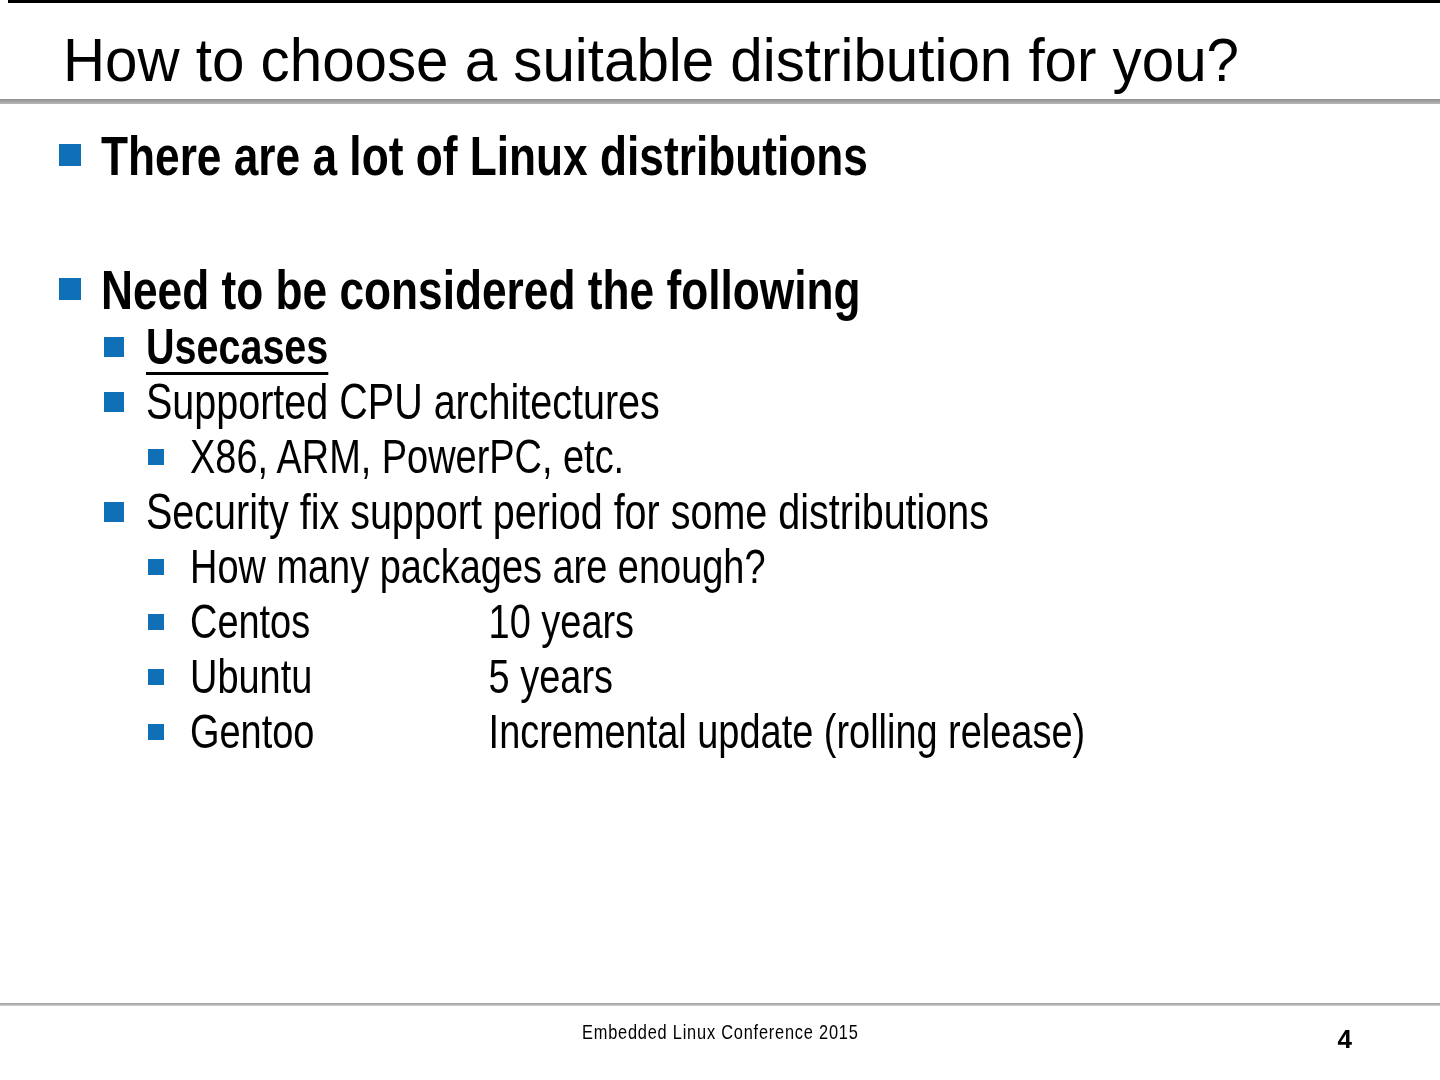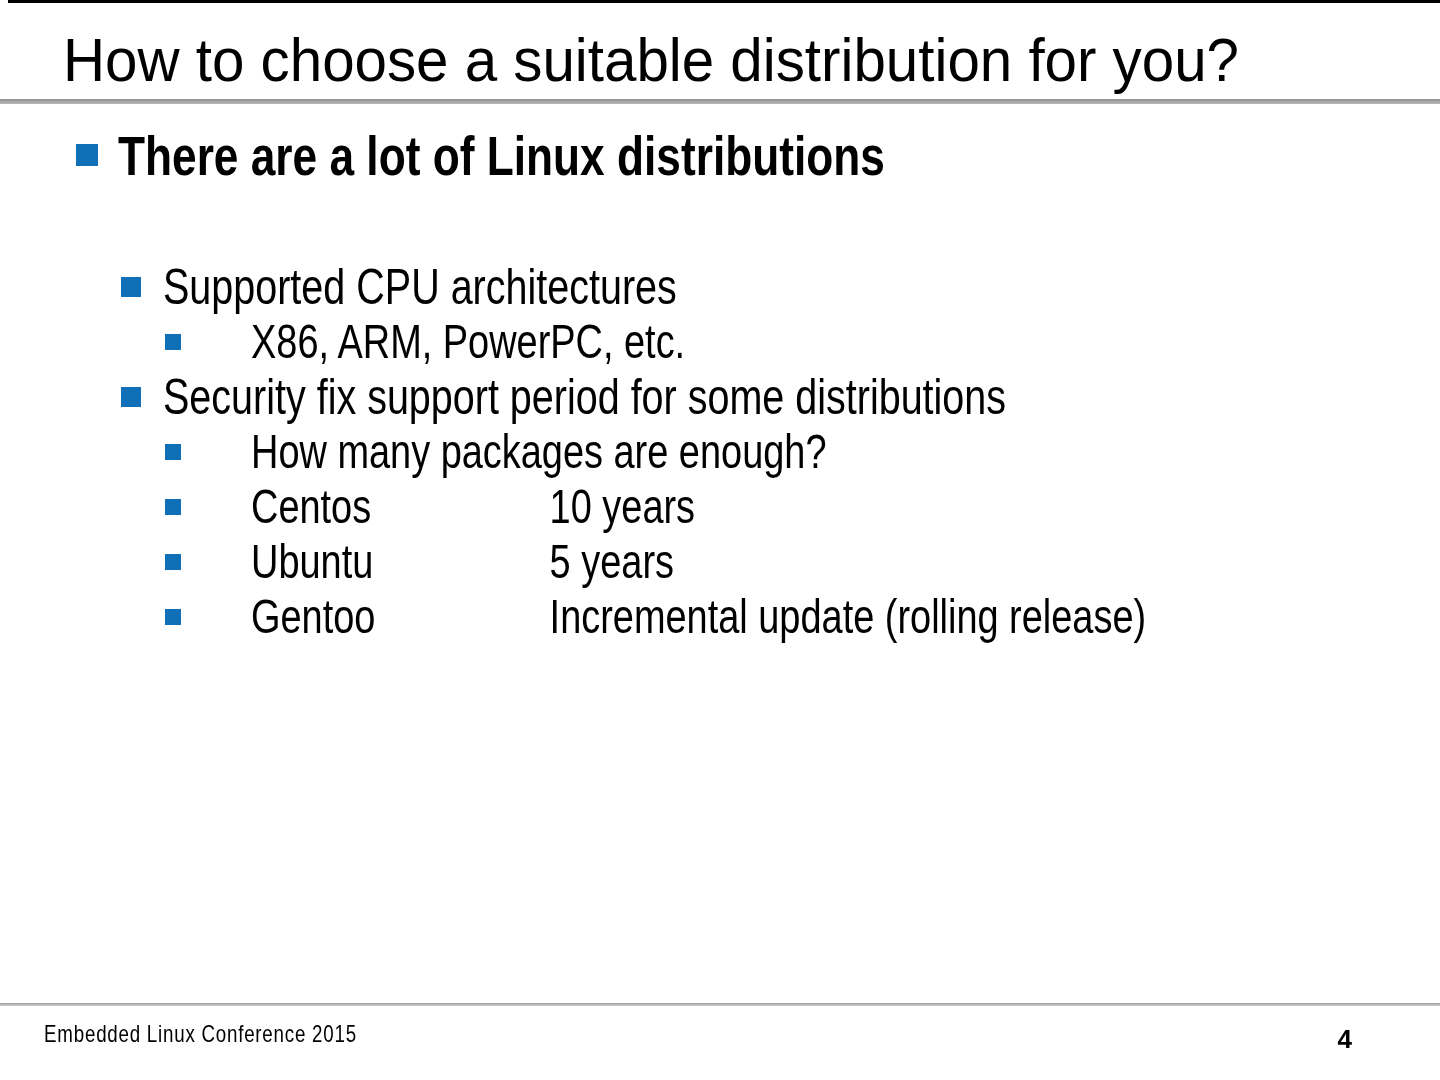"There are a lot of" .content { left: 76px -> 59px }
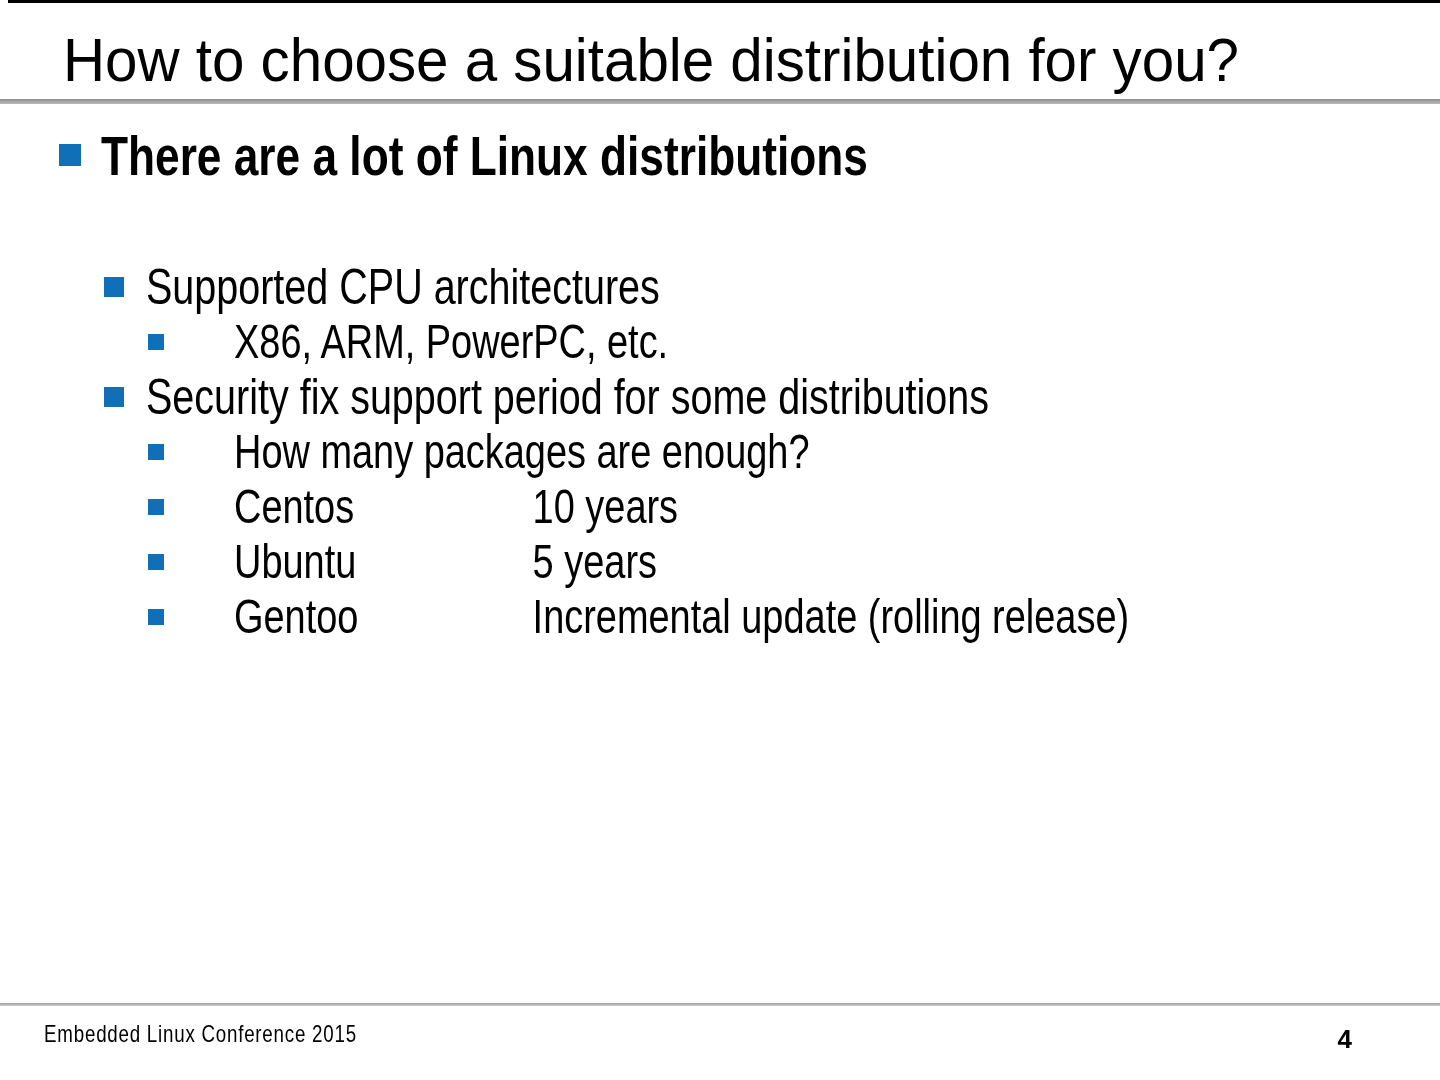"Need to be considered the" div.row { html: none -> <div> <span></span> <span>Need to be considered the following</span> </div> }
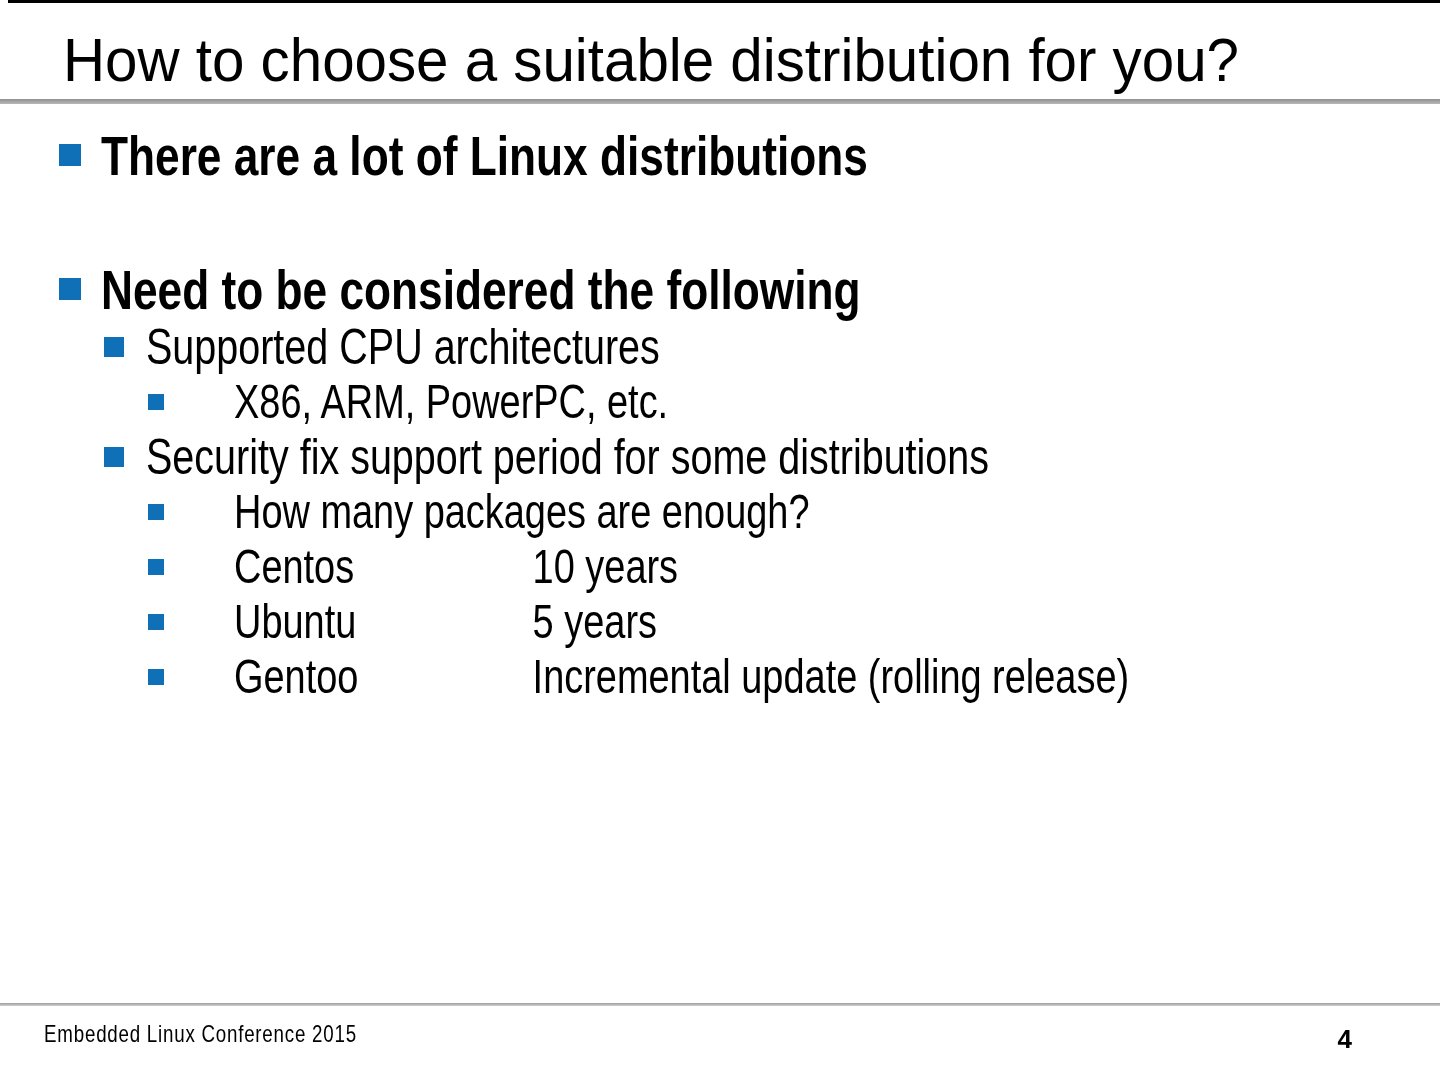"Usecases" div.row { html: none -> <div> <span></span> <span>Usecases</span> </div> }
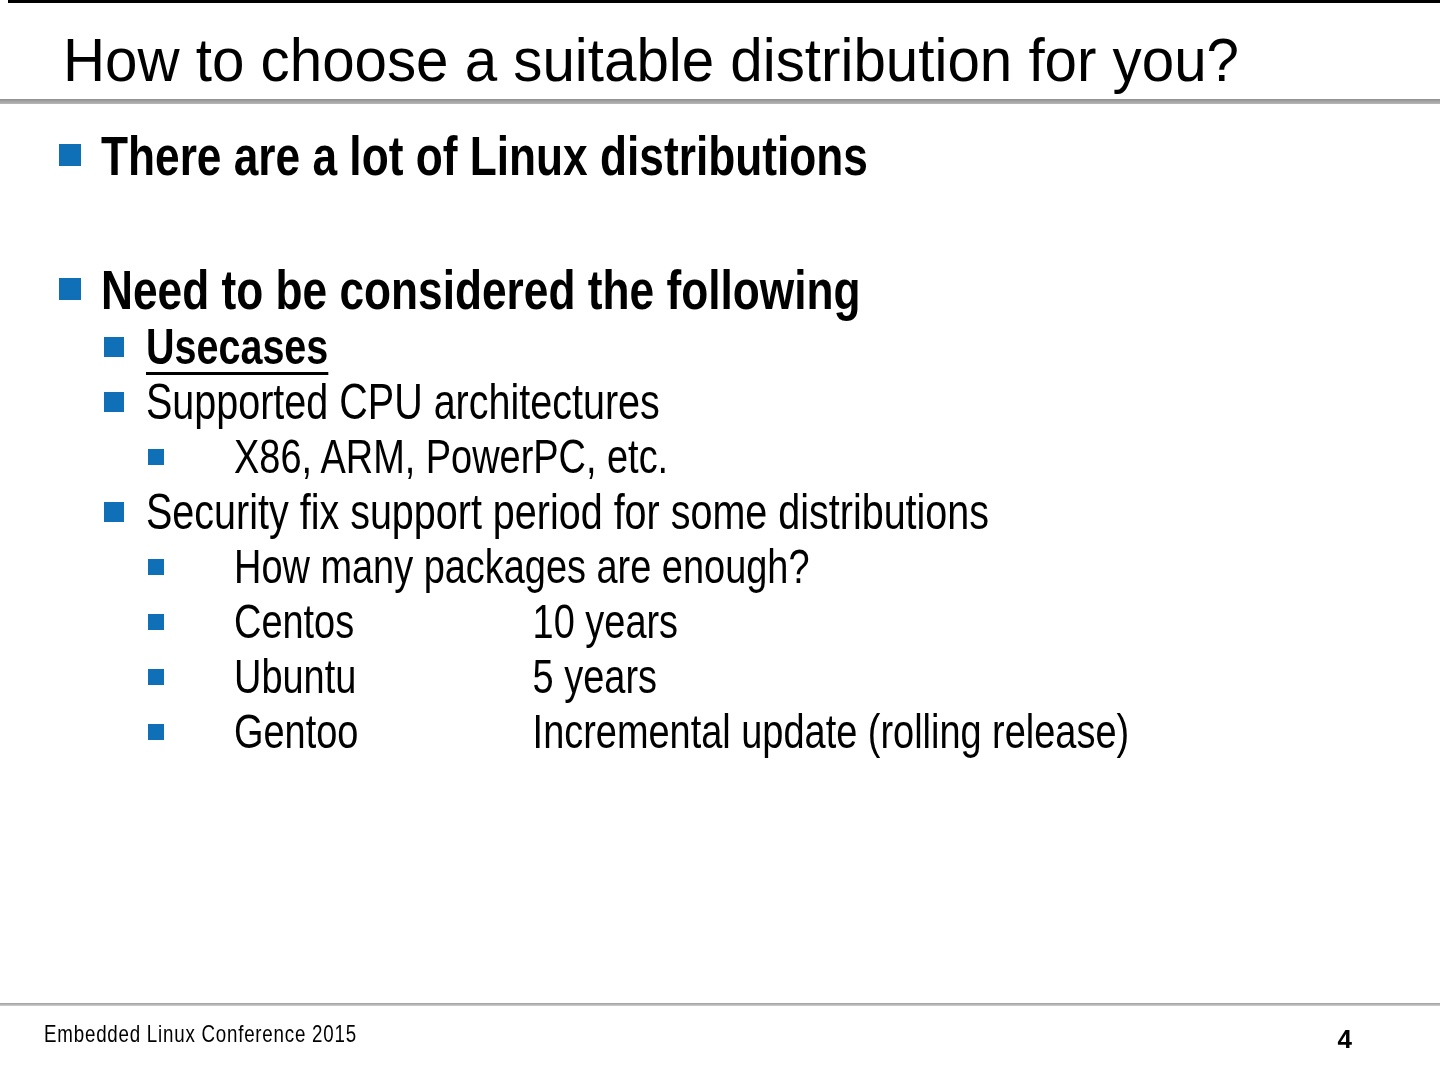"X86, ARM, PowerPC, etc." .row.l3 { gap: 44px -> none }
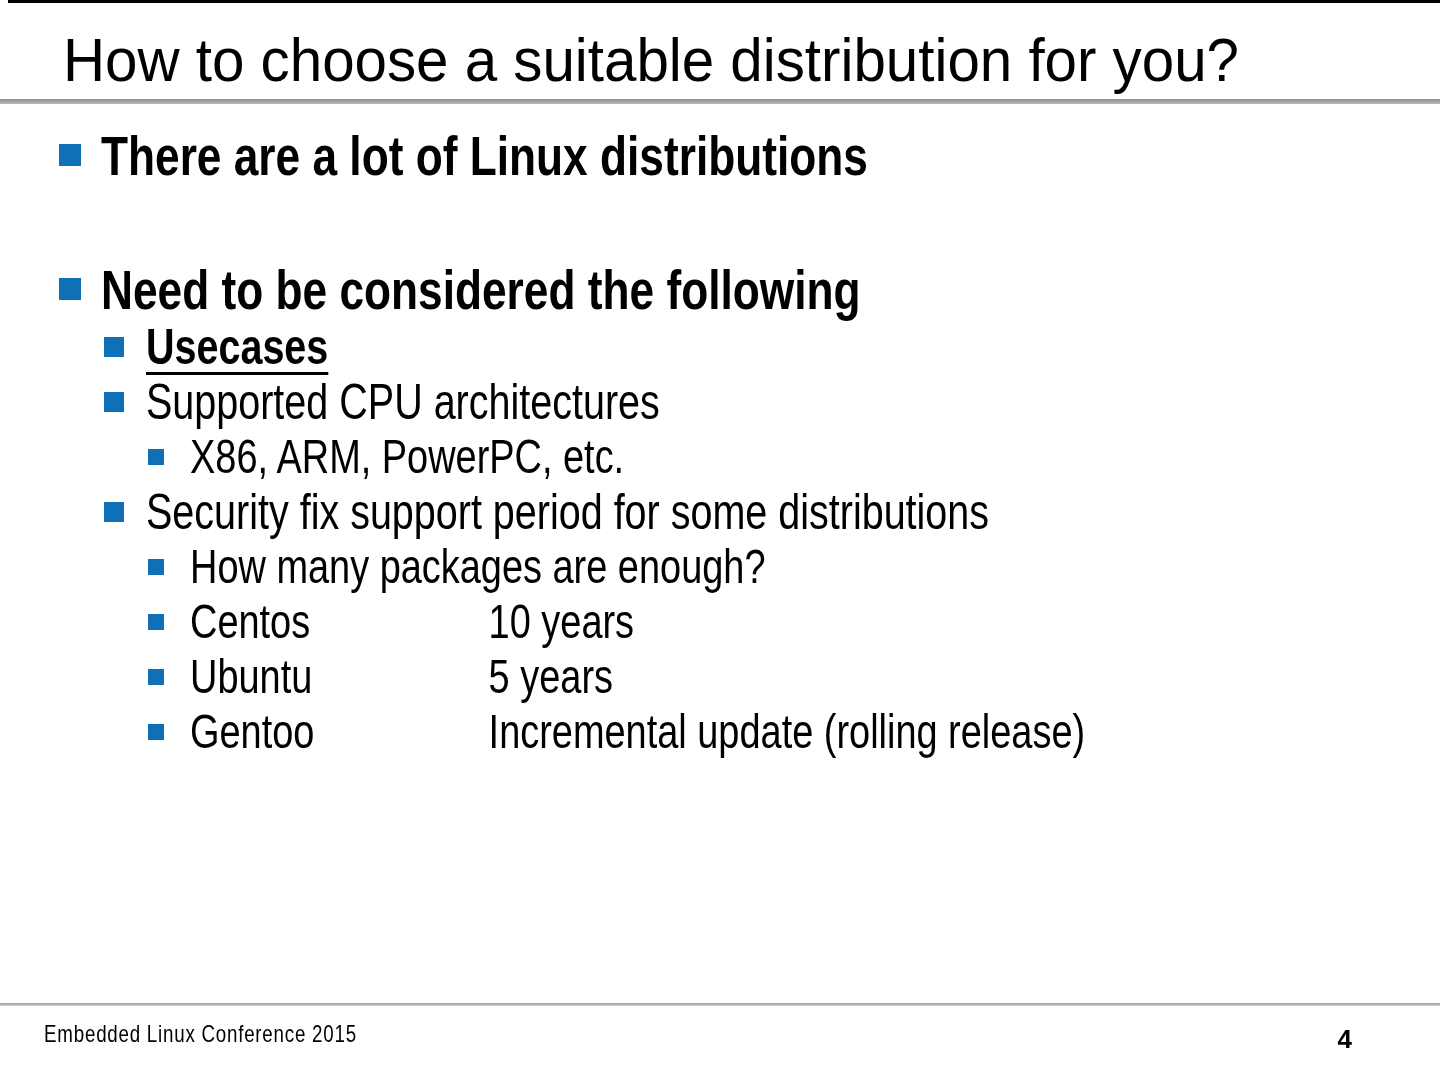"Embedded Linux Conference 2015" .footer-text { font-size: 24px -> 21px; text-align: left -> center }
